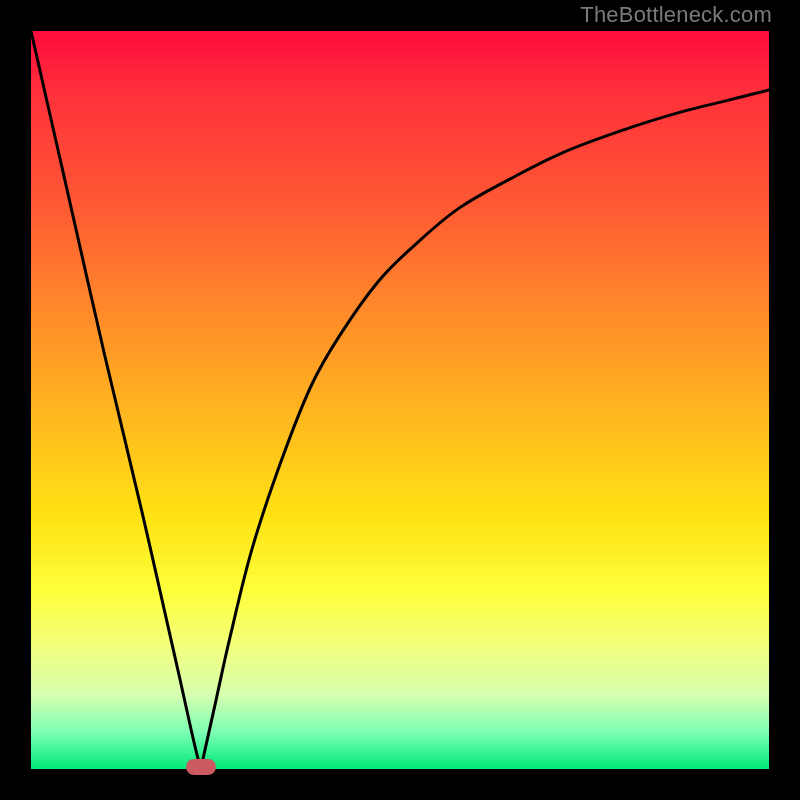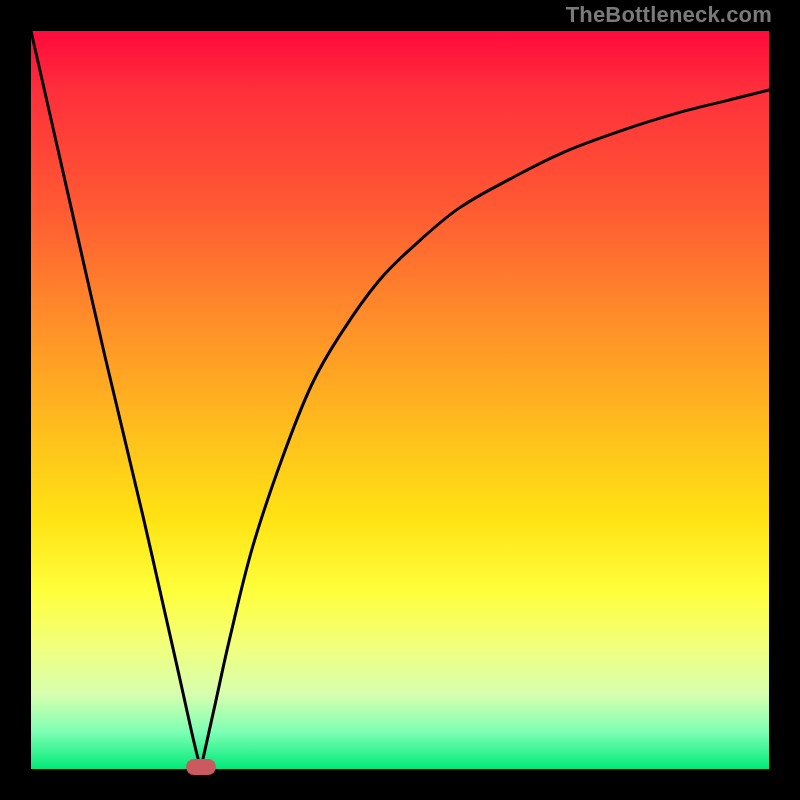"TheBottleneck.com" .watermark { font-weight: 700 -> 400 }
